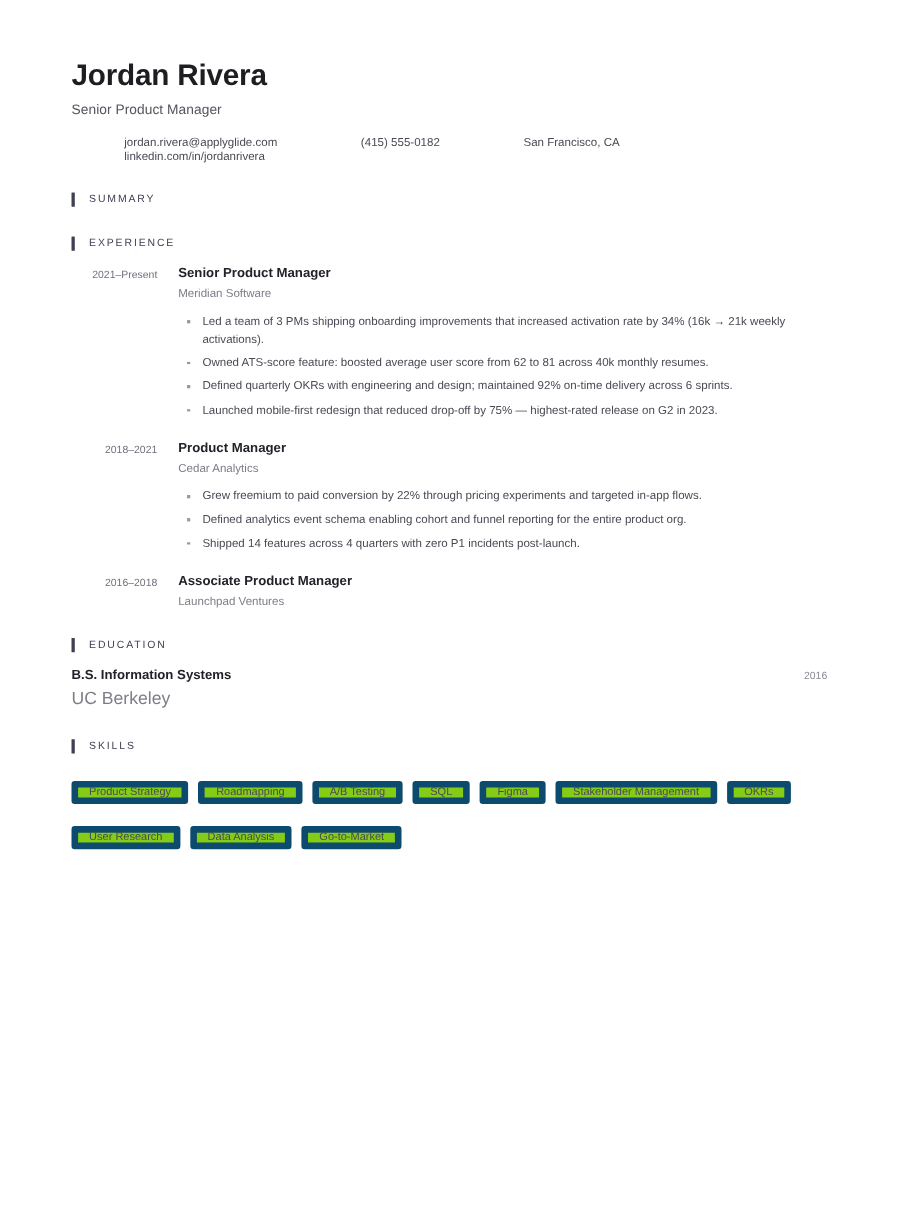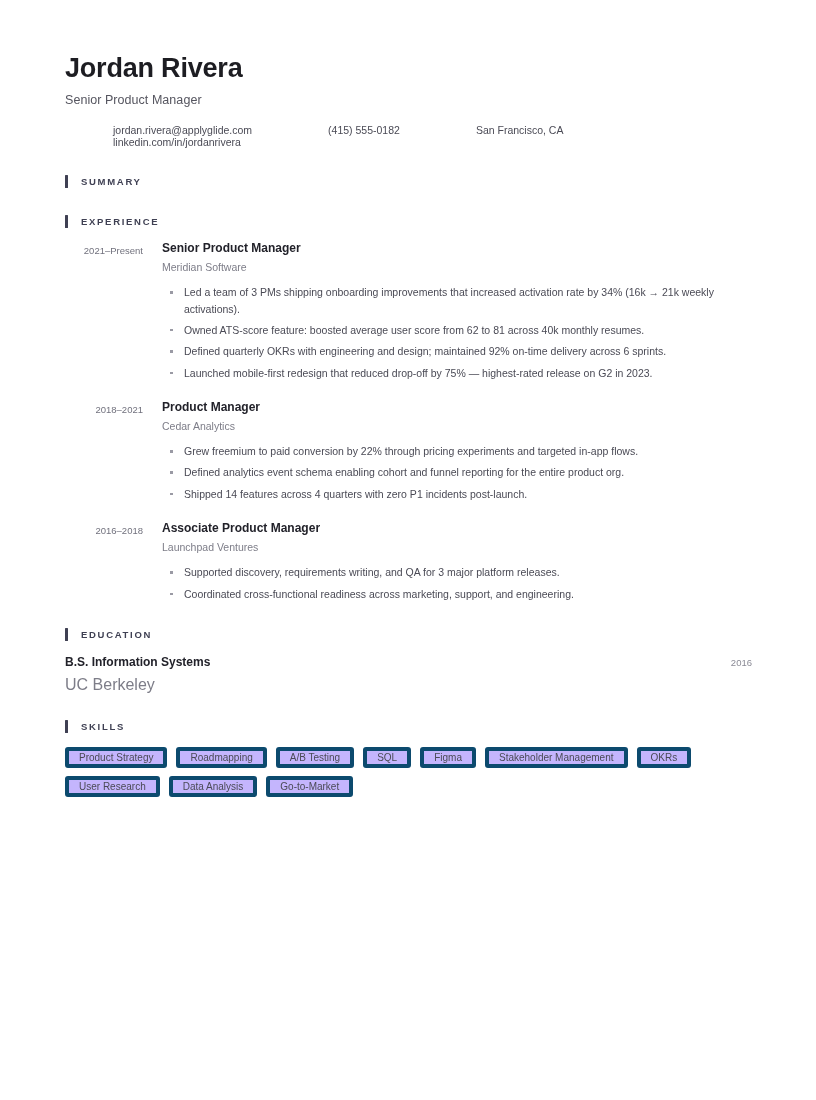"SUMMARY" .section-heading-text { font-weight: bold -> normal }
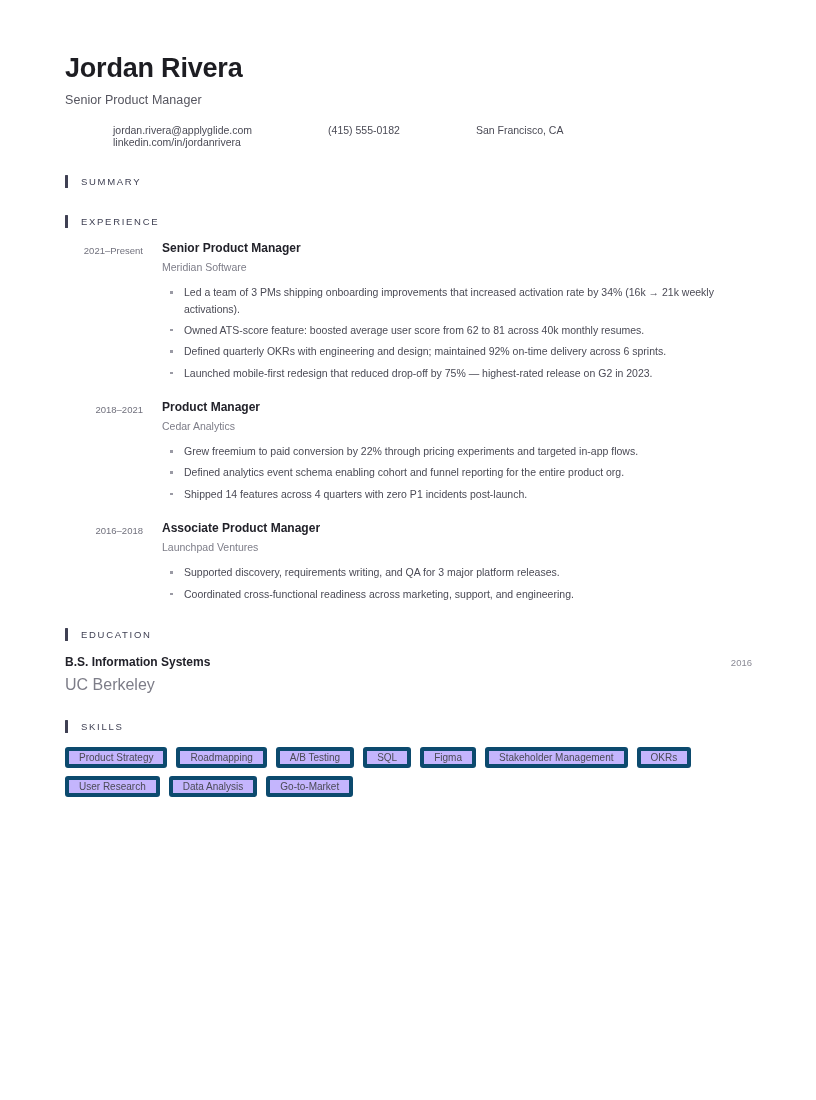"Supported discovery, requirements" ul.bullet-list { html: <ul> <li>Supported discovery, requirements writing, and QA for 3 major platform releases.</li> <li>Coordinated cross-functional readiness across marketing, support, and engineering.</li> </ul> -> none }
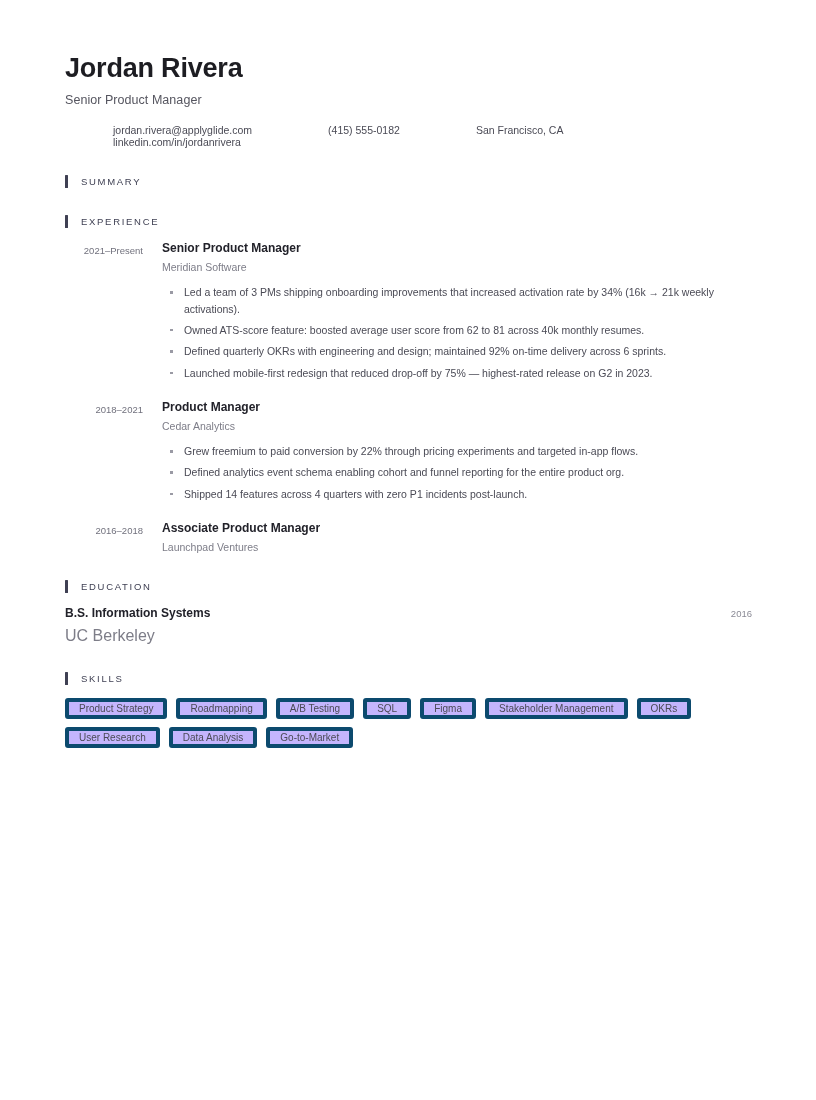"Product Strategy" .skill-tag { background: #c4b5fd -> #84cc16; border: 4px solid #0c4a6e -> 6px solid #0c4a6e; margin-top: none -> 12px }
